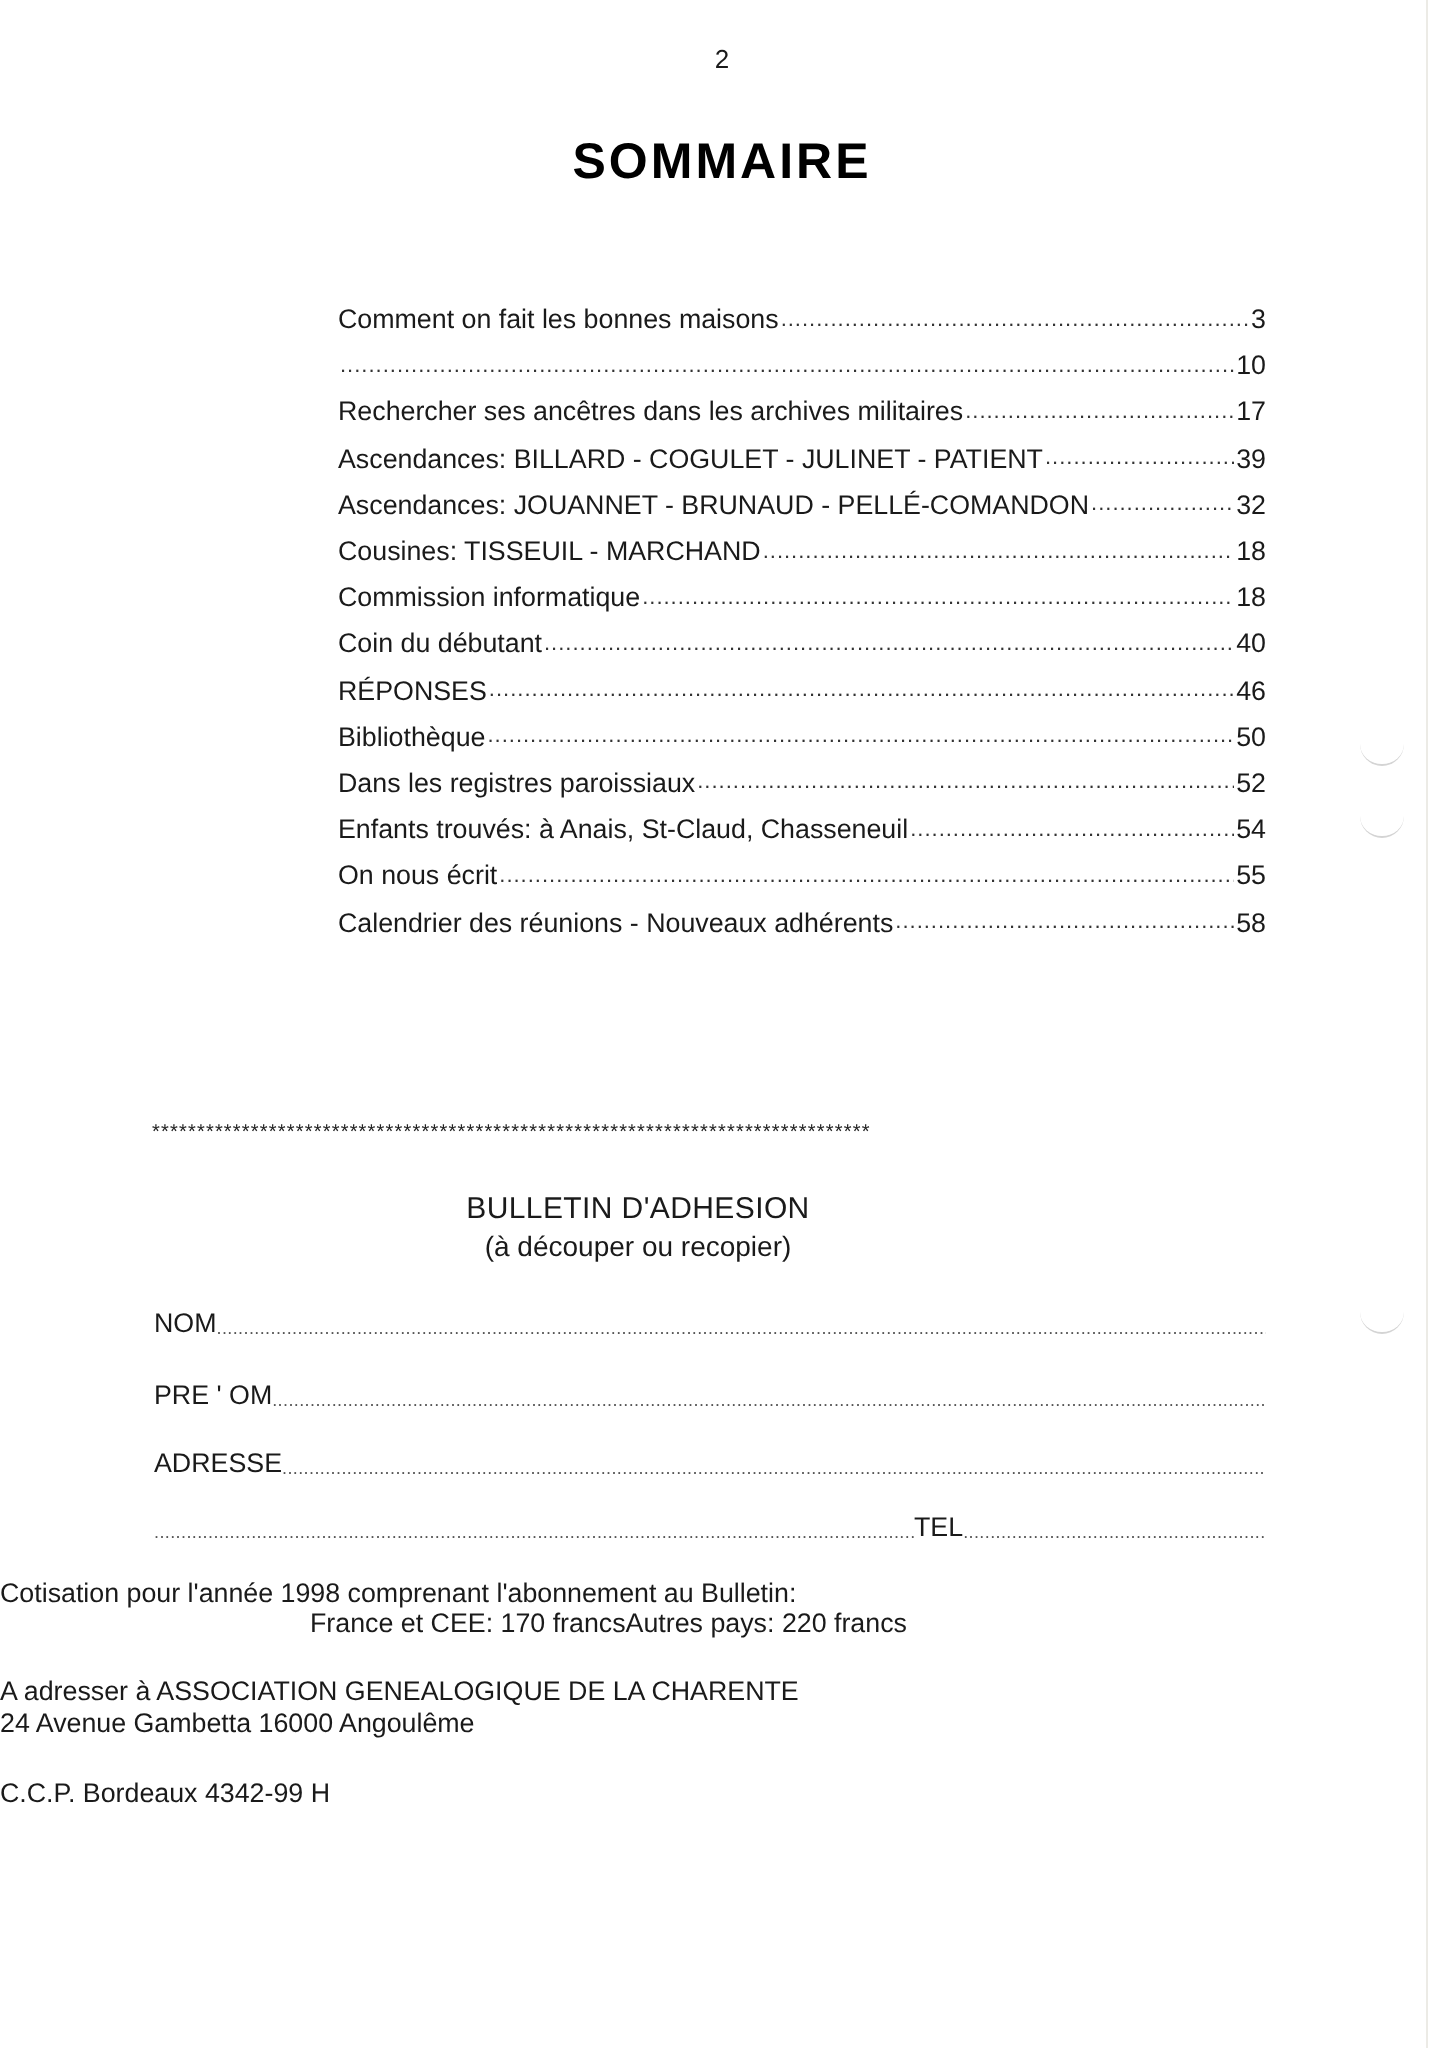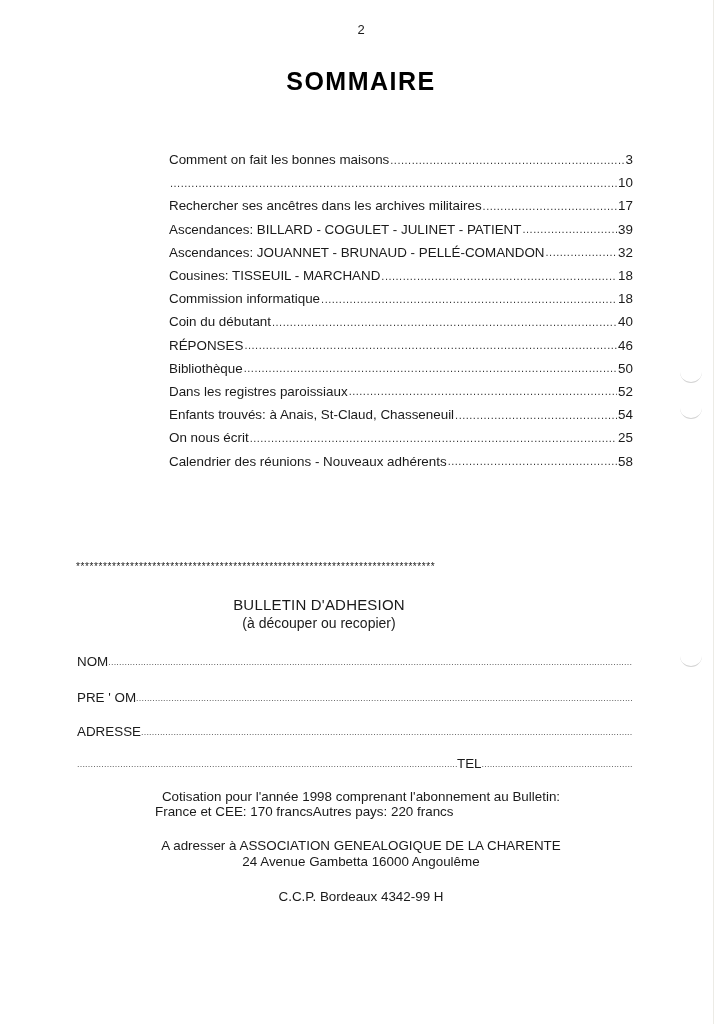"25" span { text: 25 -> 55 }
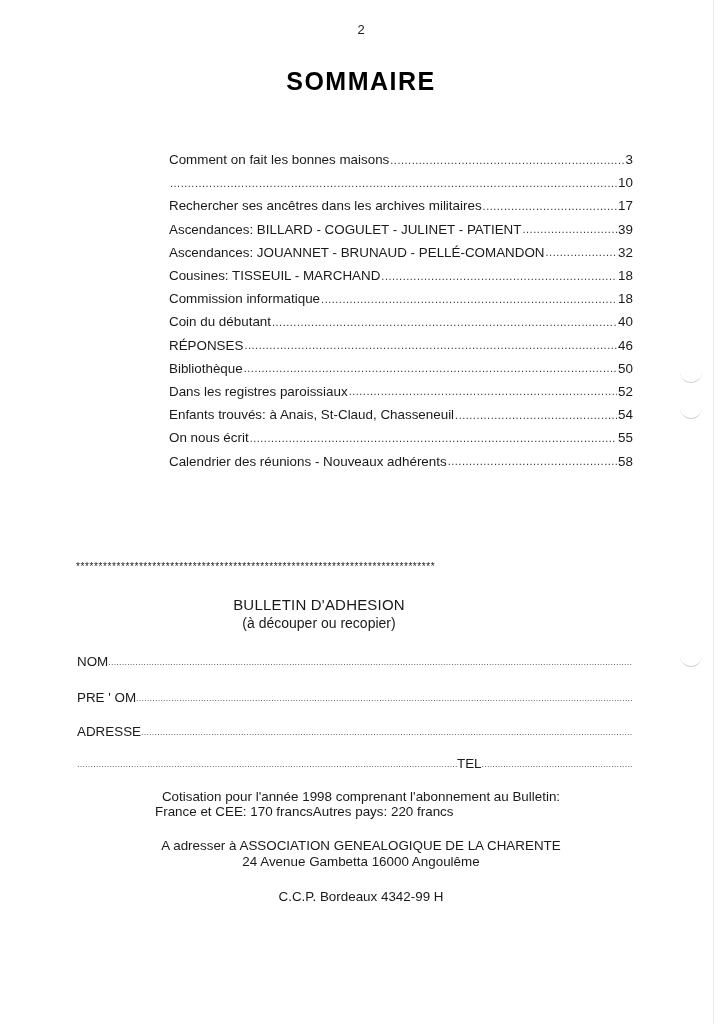"NOM" .field { align-items: center -> flex-end }
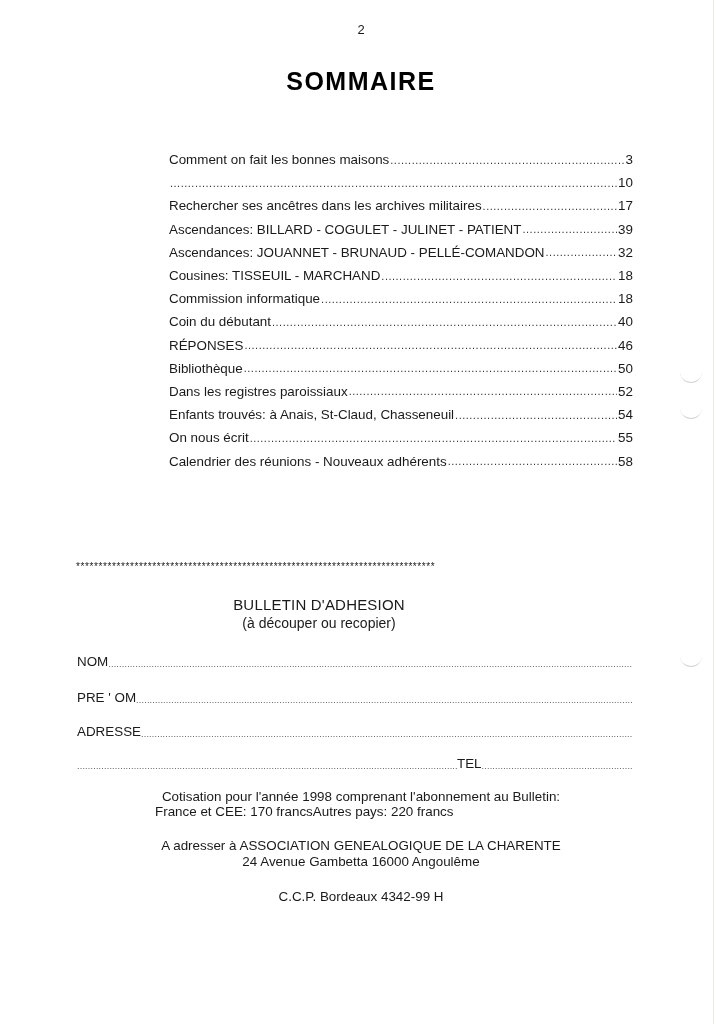"Cotisation pour l'année 1998 comprenant" .info { text-align: center -> left }
